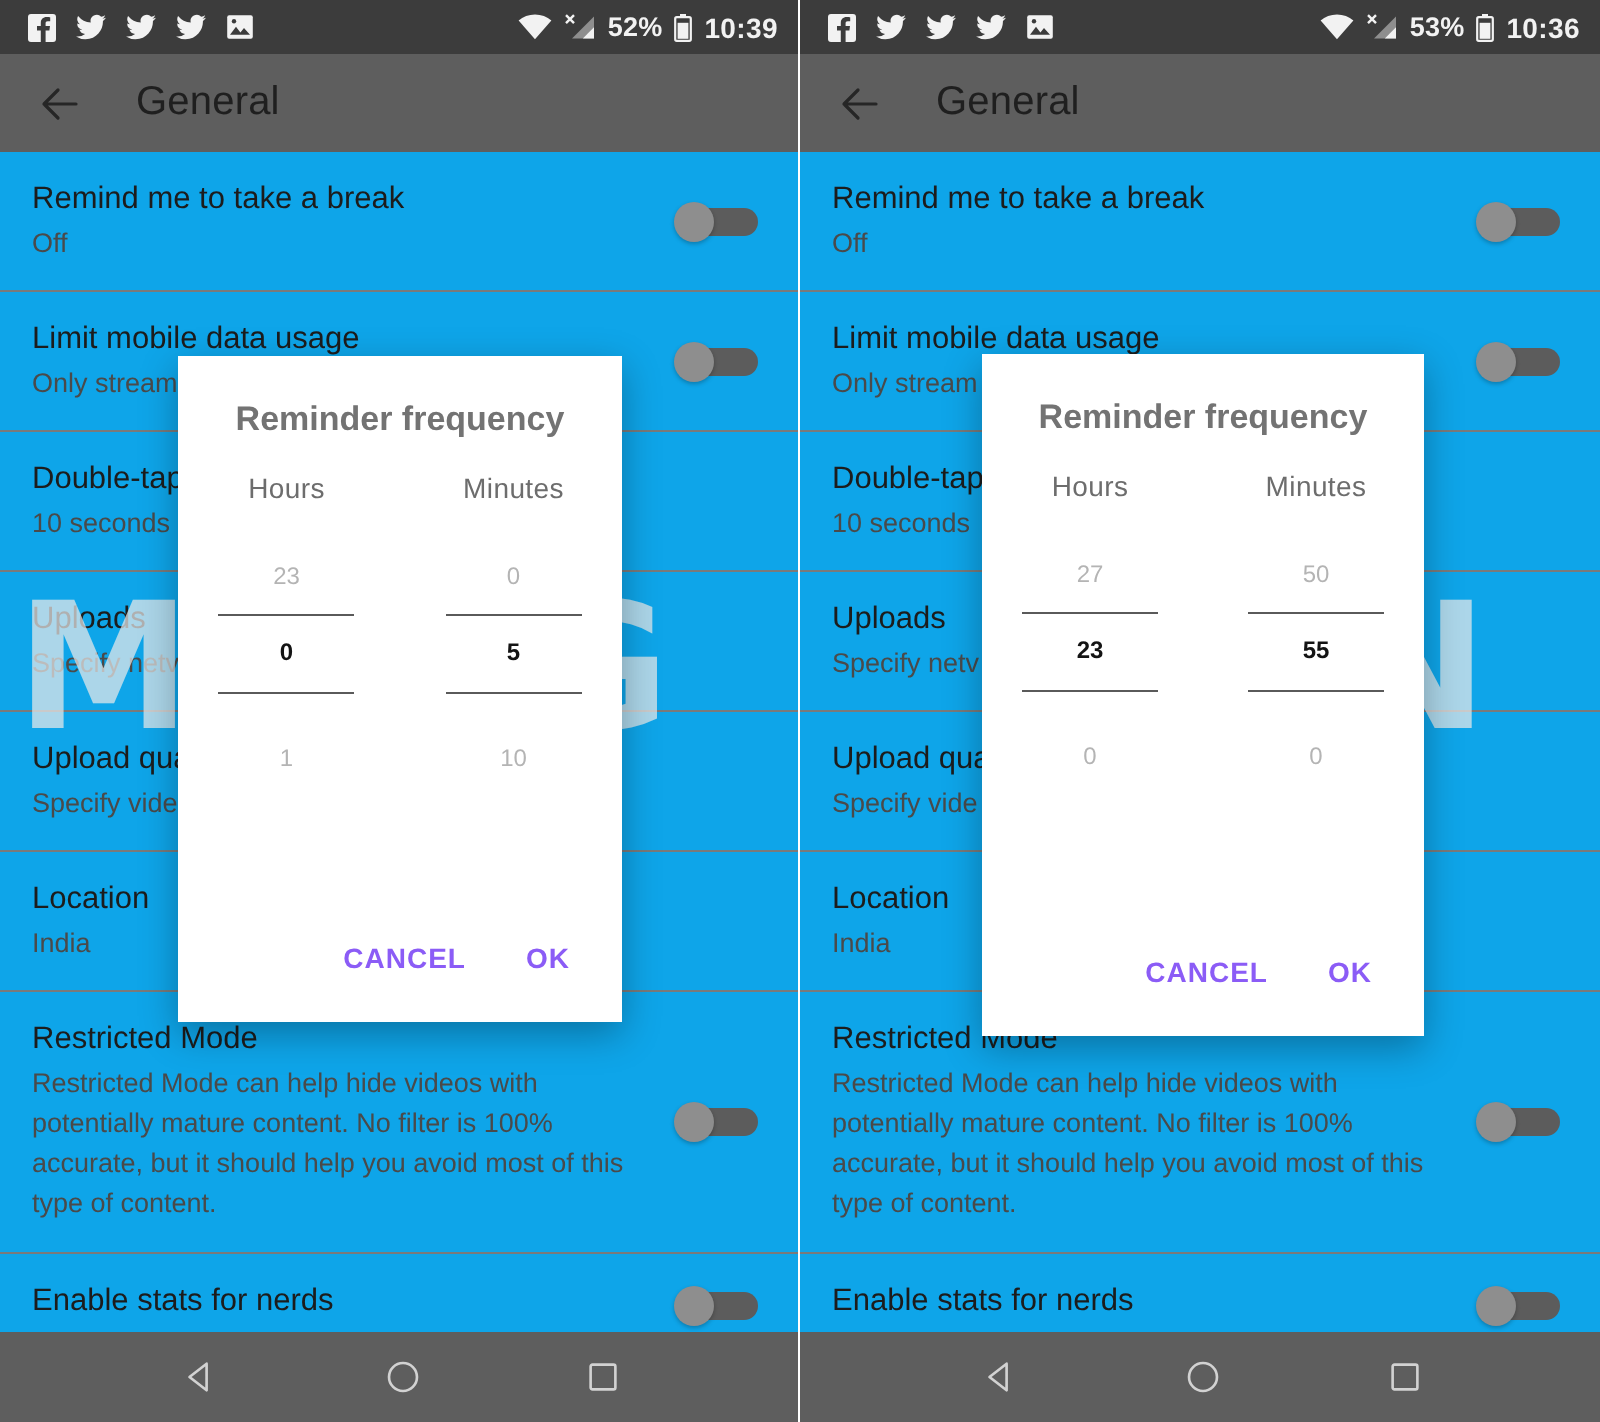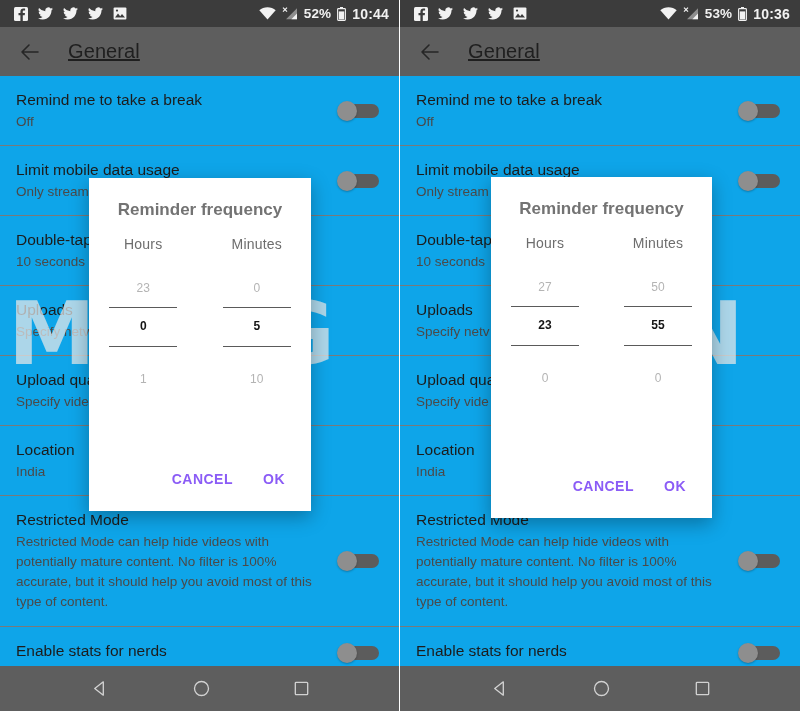"10:44" span.sb-time { text: 10:44 -> 10:39 }
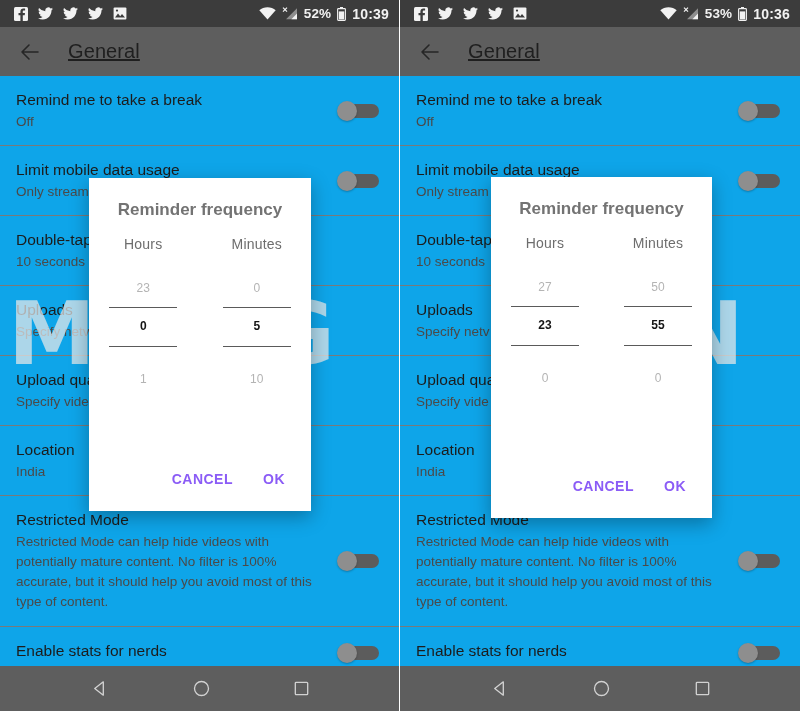"General" .toolbar-title { text-decoration: underline -> none }
